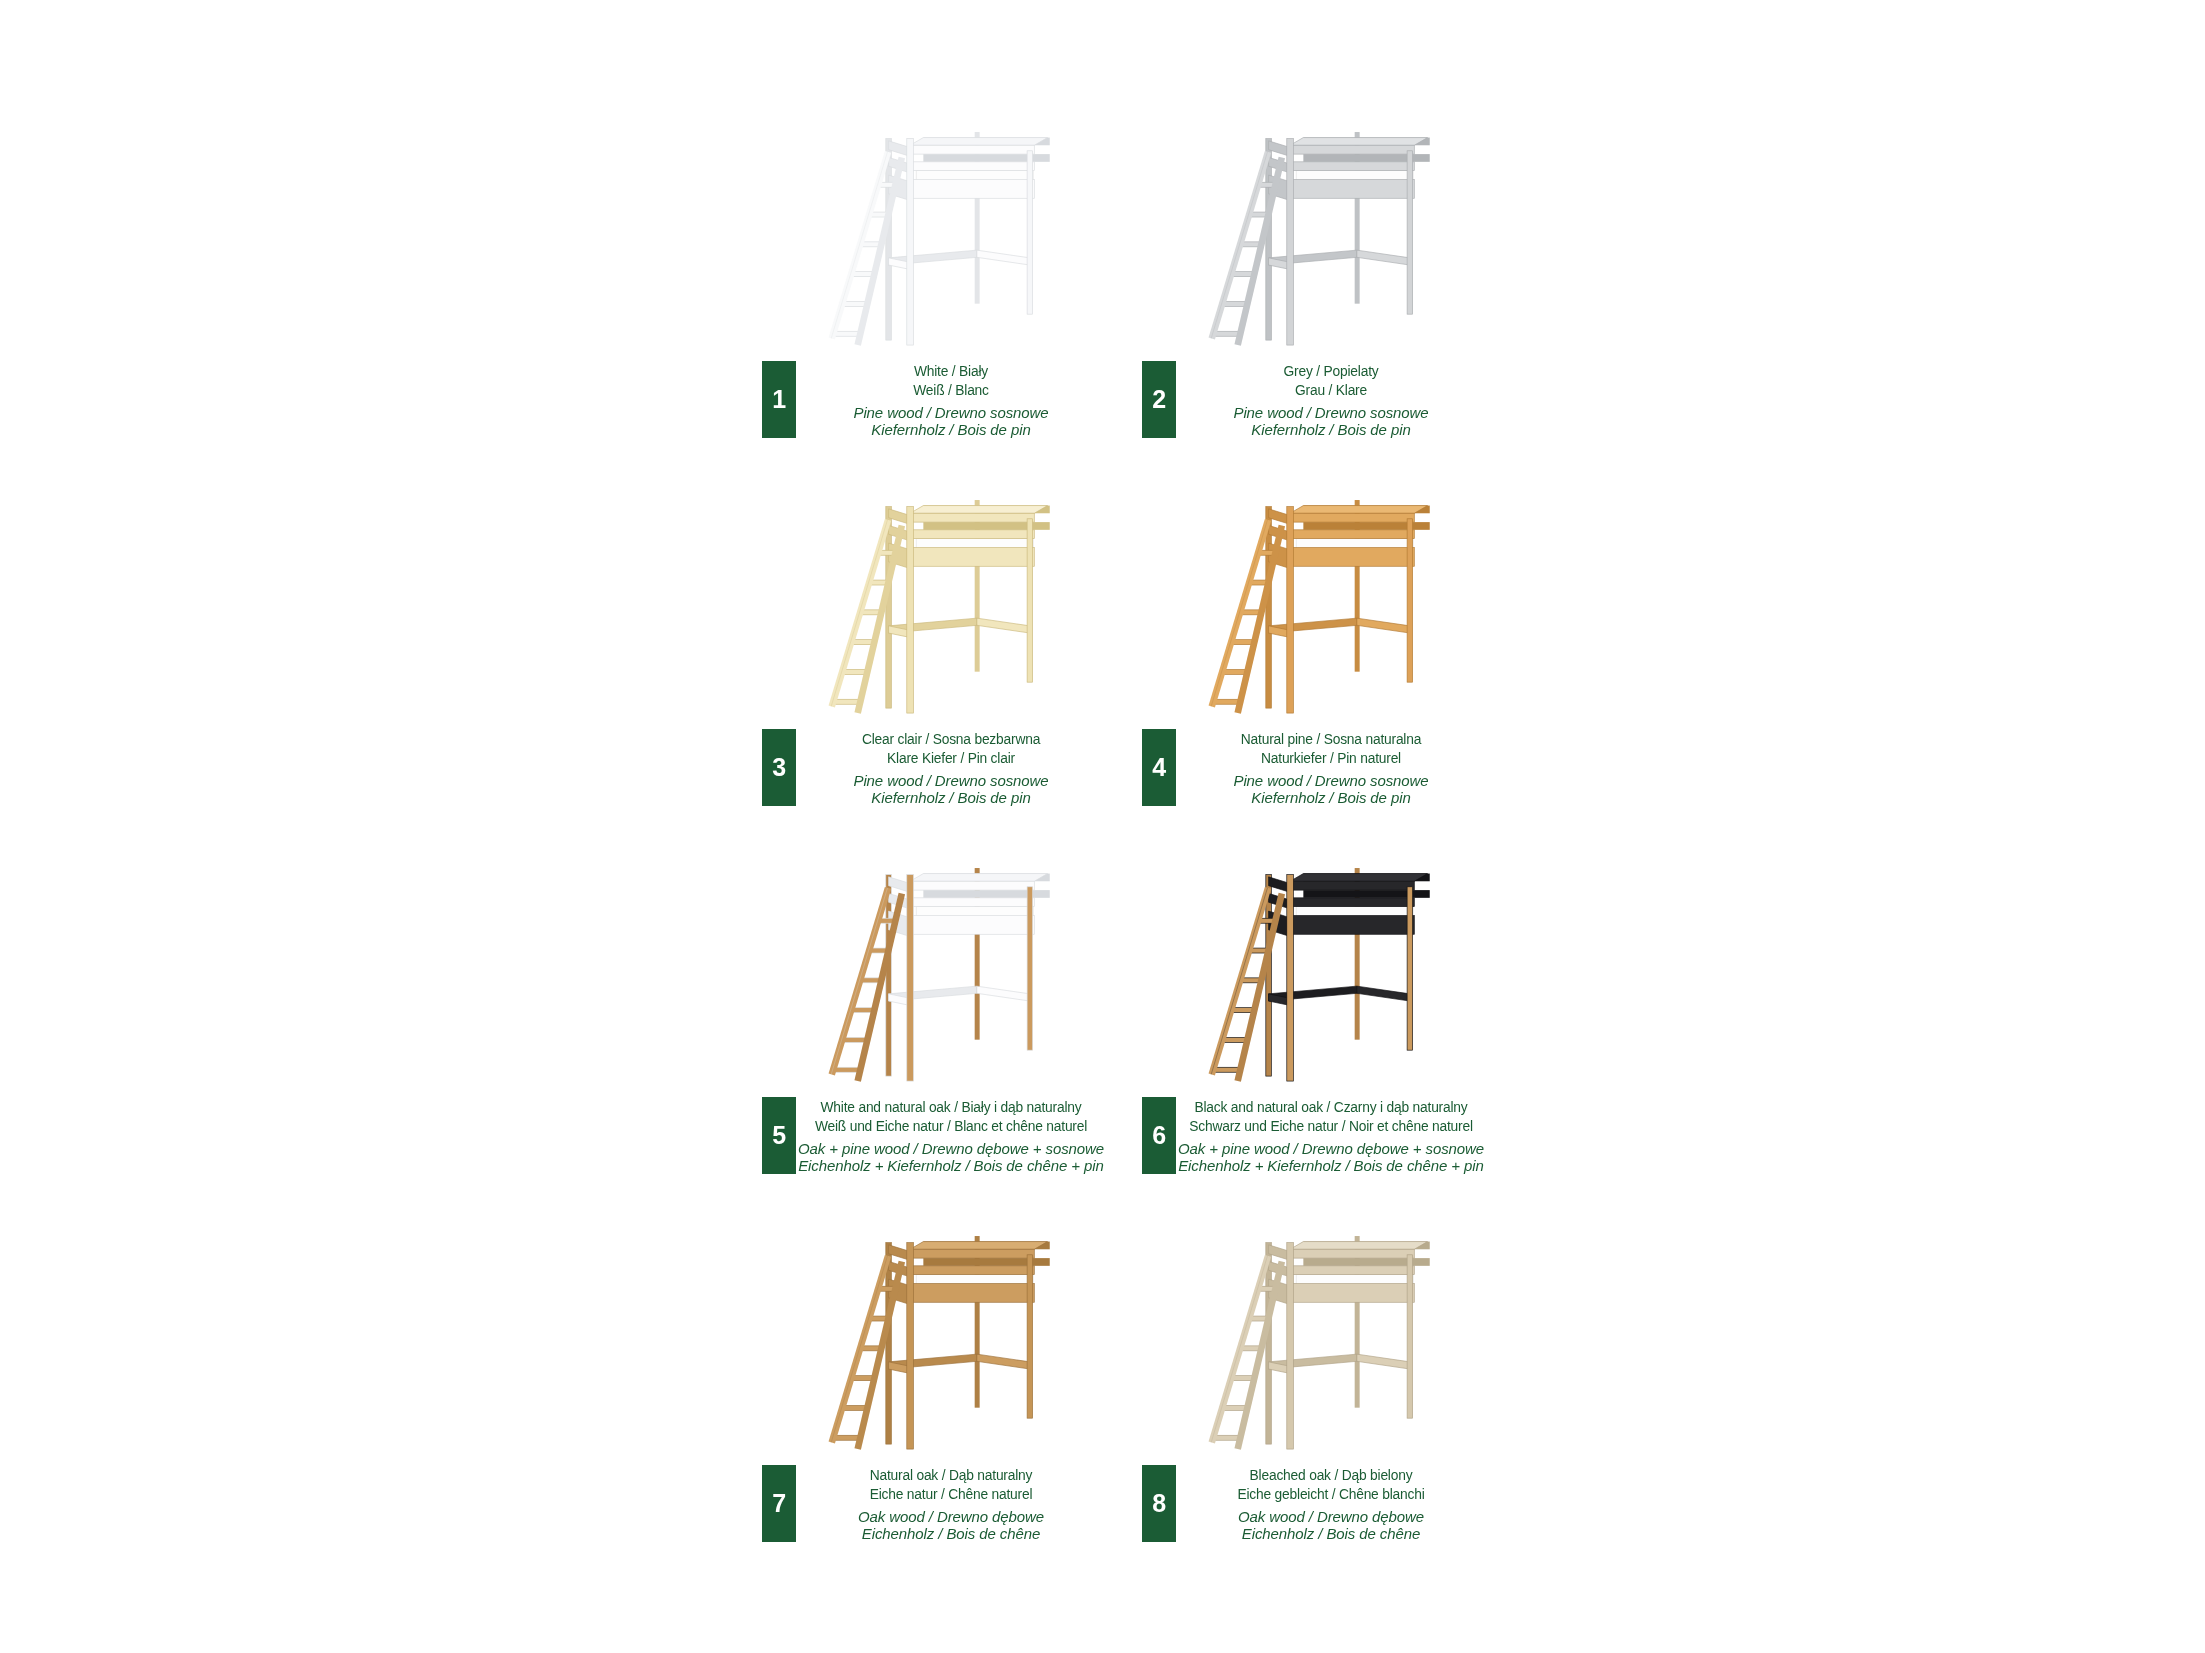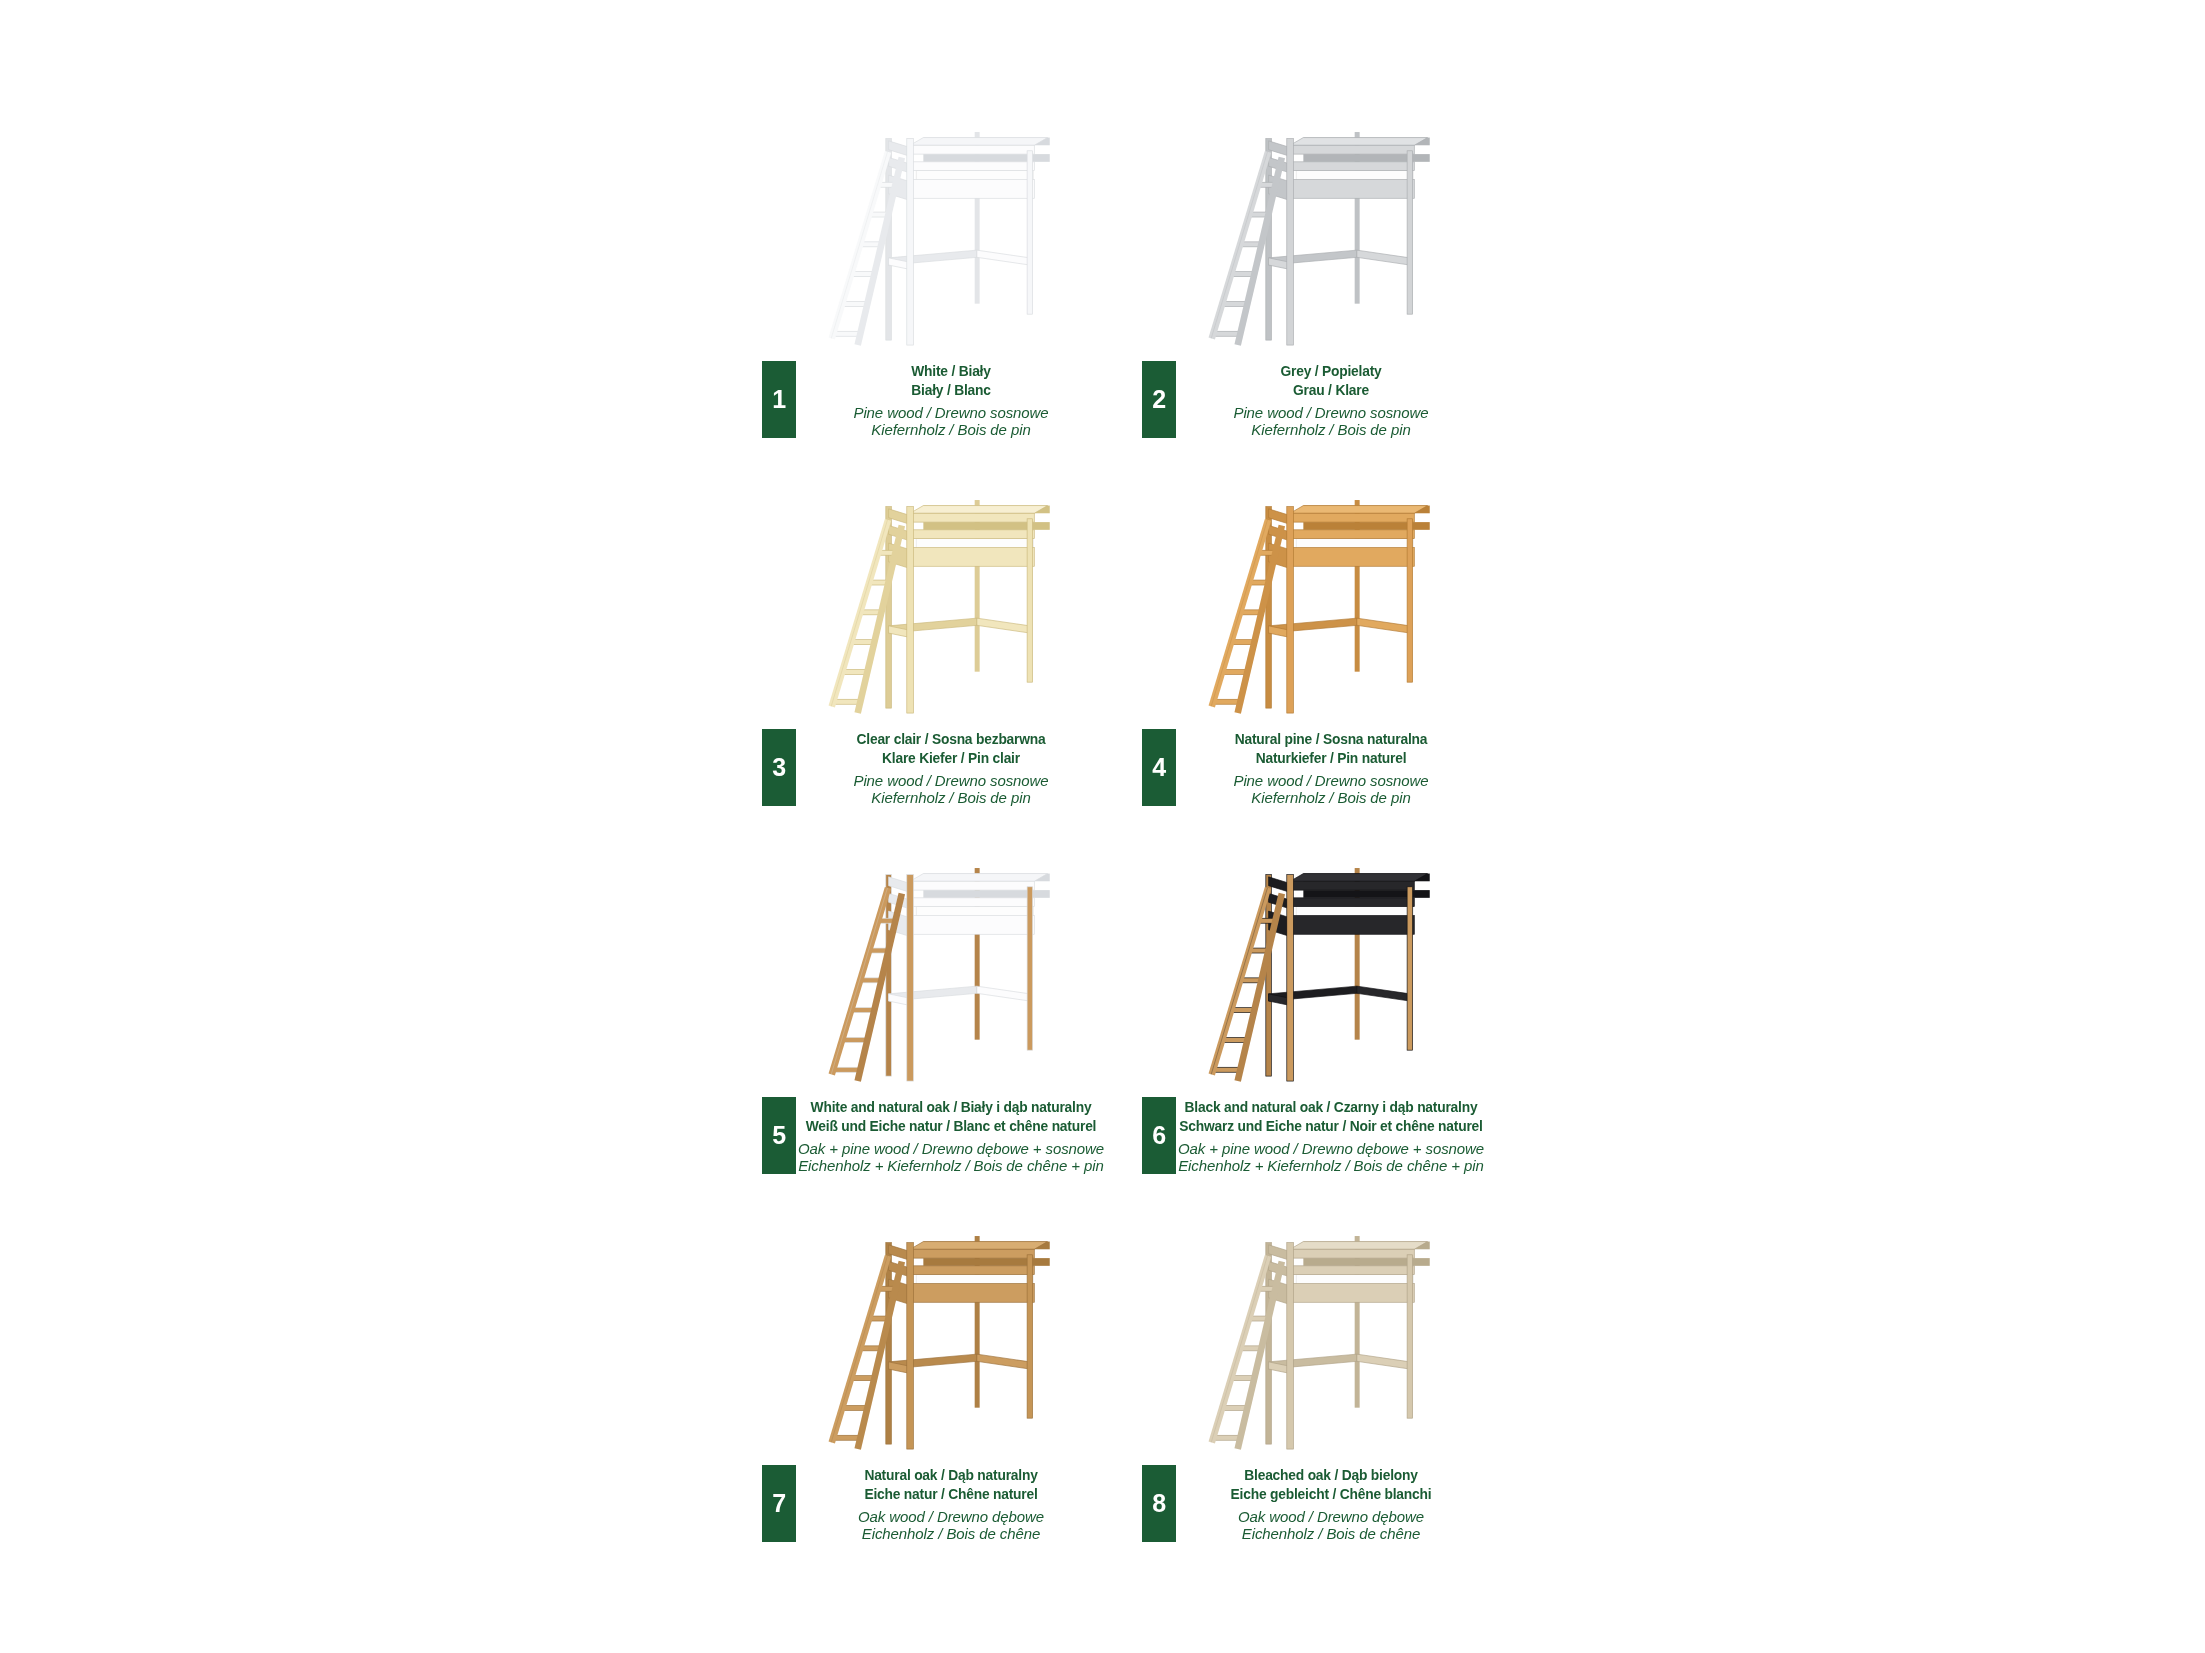"White / Biały" .t-bold { font-weight: bold -> normal }
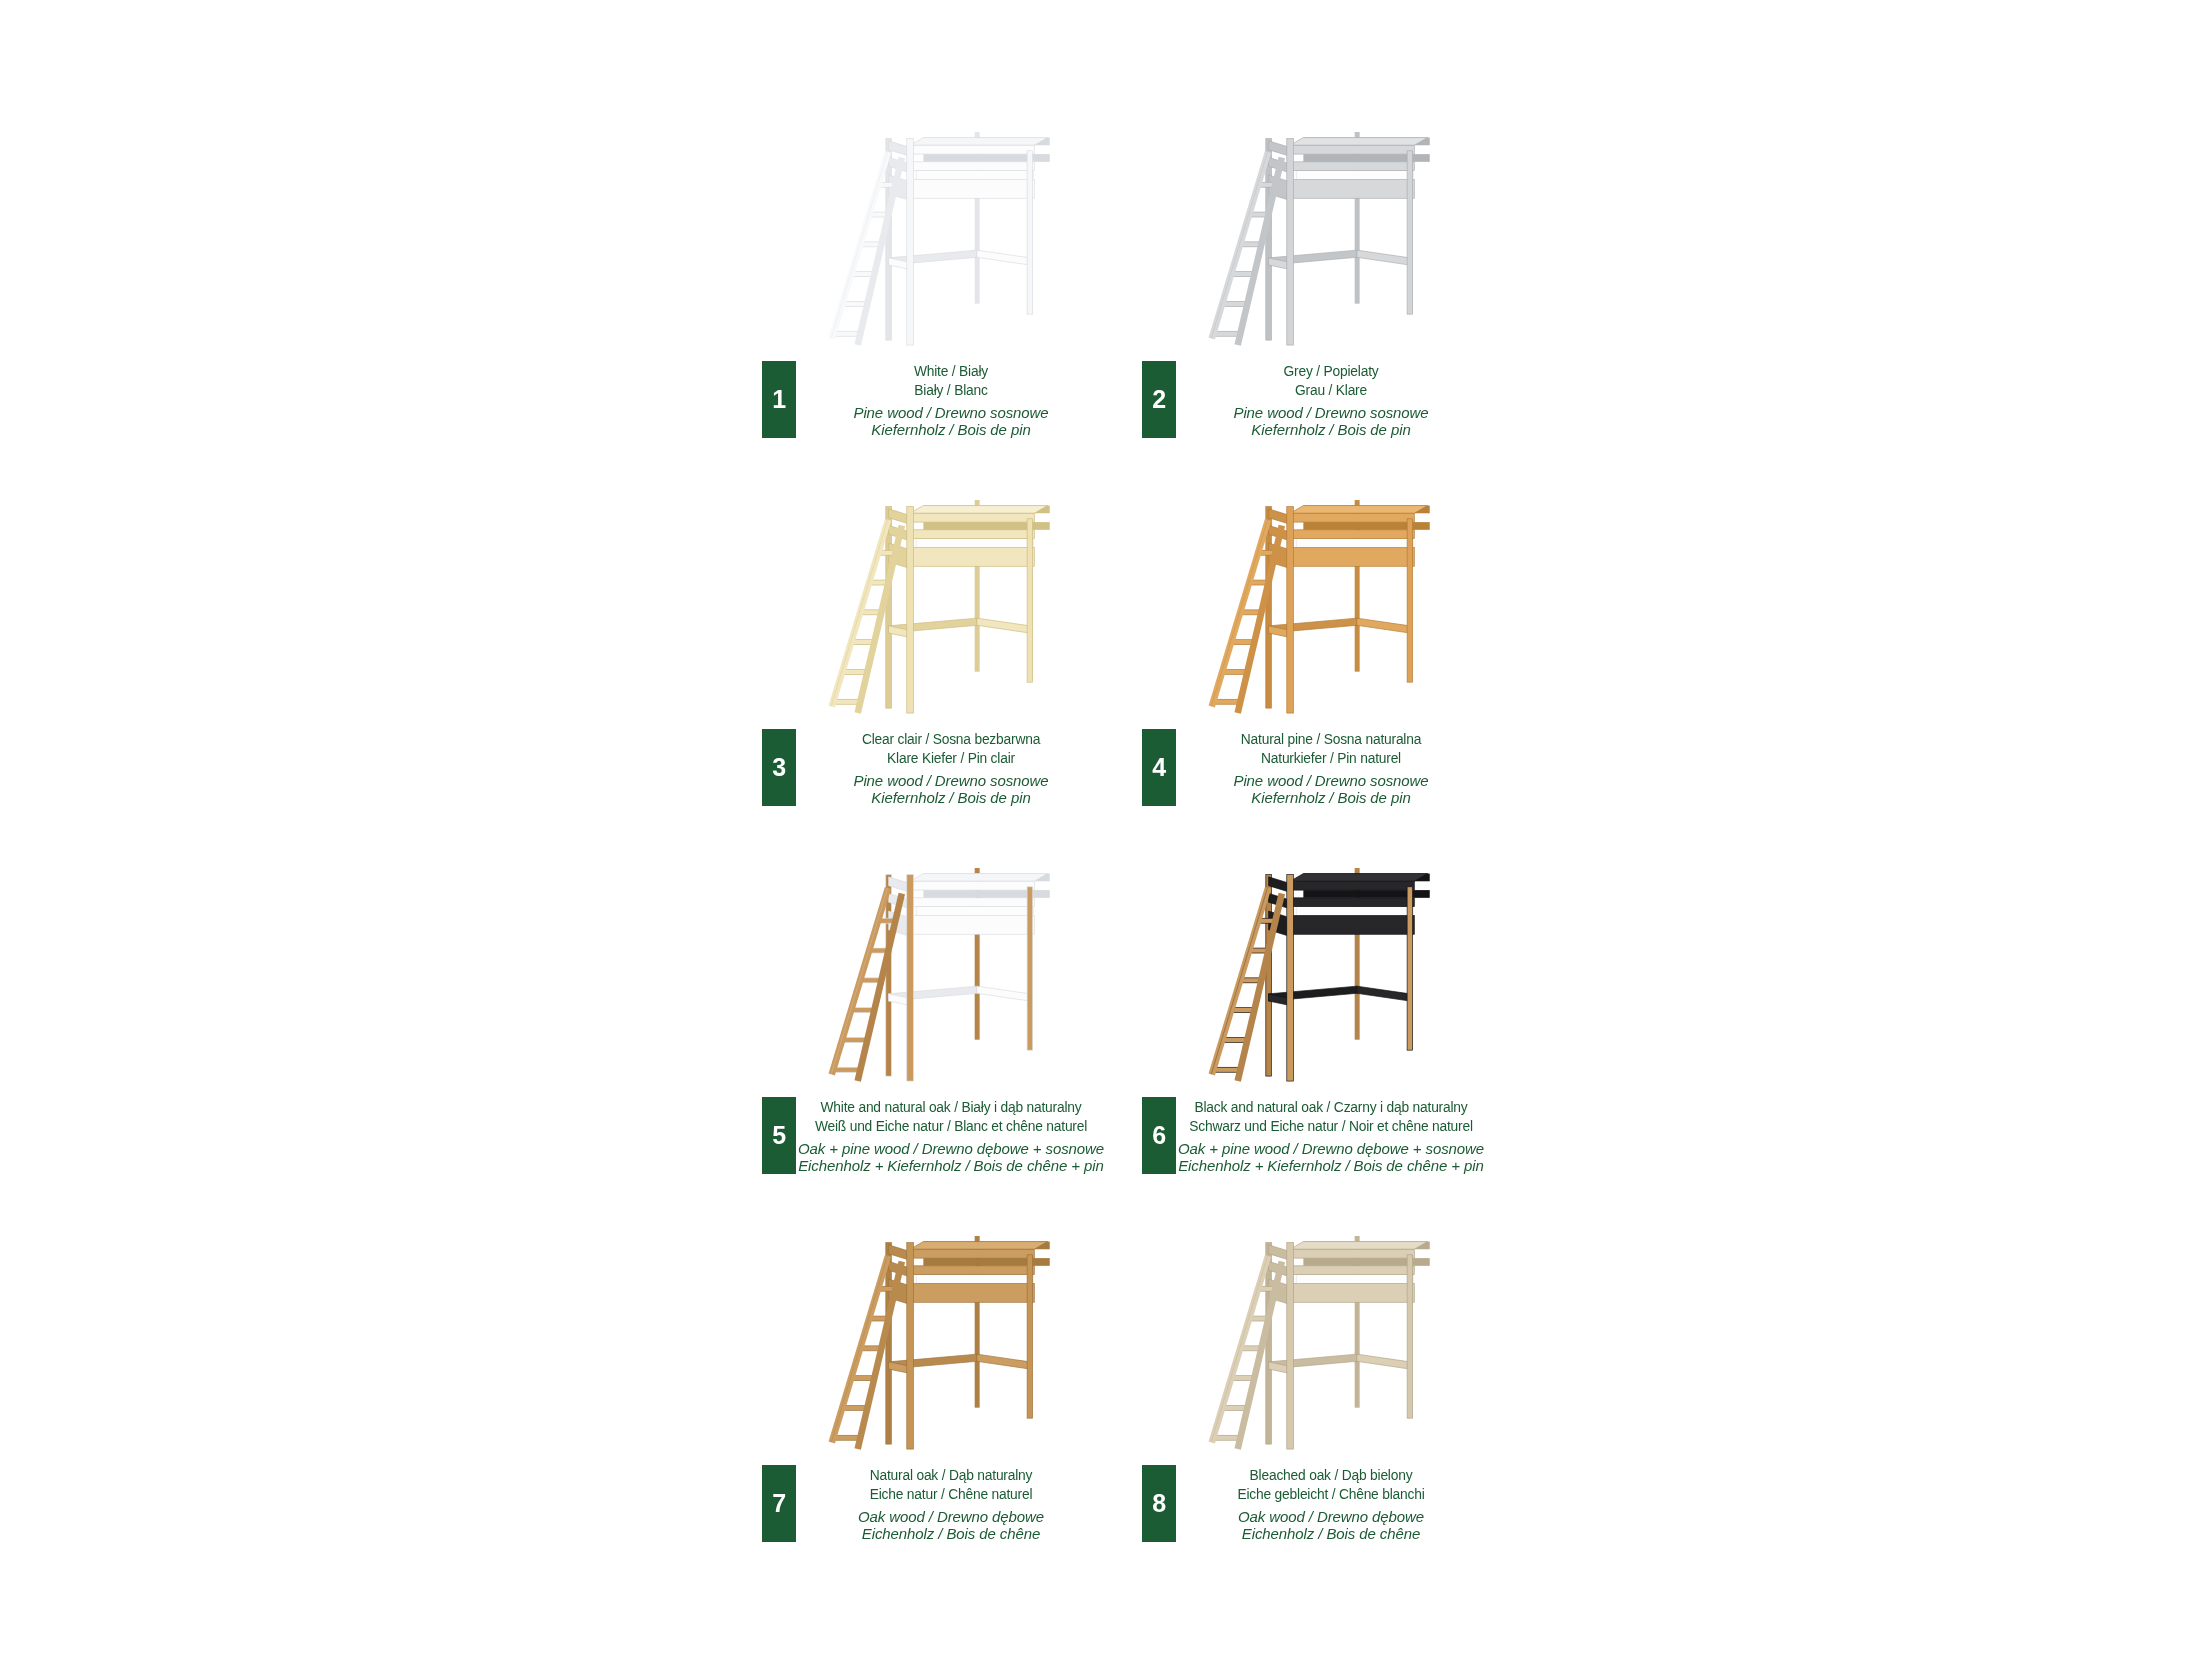"Biały / Blanc" div.t-bold { text: Biały -> Weiß }
